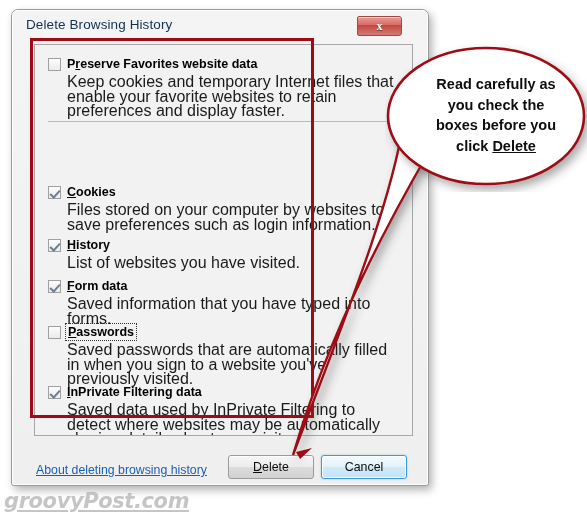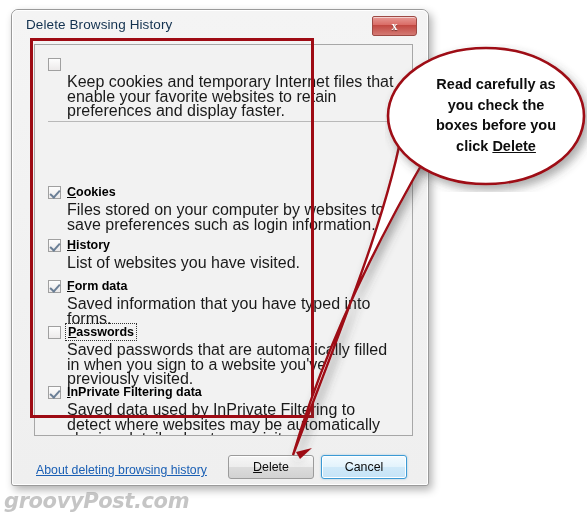"Delete Browsing History" .titlebar { right: 1px -> 16px }
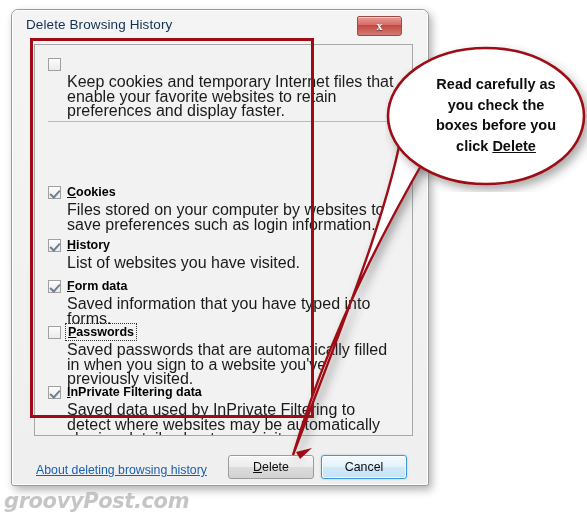"Preserve Favorites website data" div.item-label { html: none -> <div><span>P</span><span>r</span><span>eserve Favorites website data</span></div> }
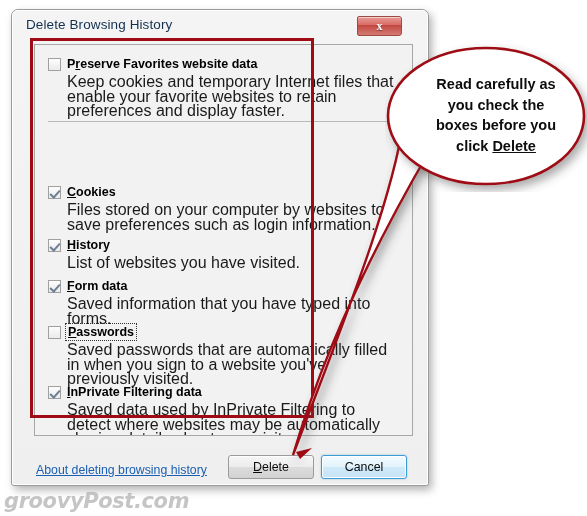"groovyPost.com" #watermark { text-decoration: none -> underline }
